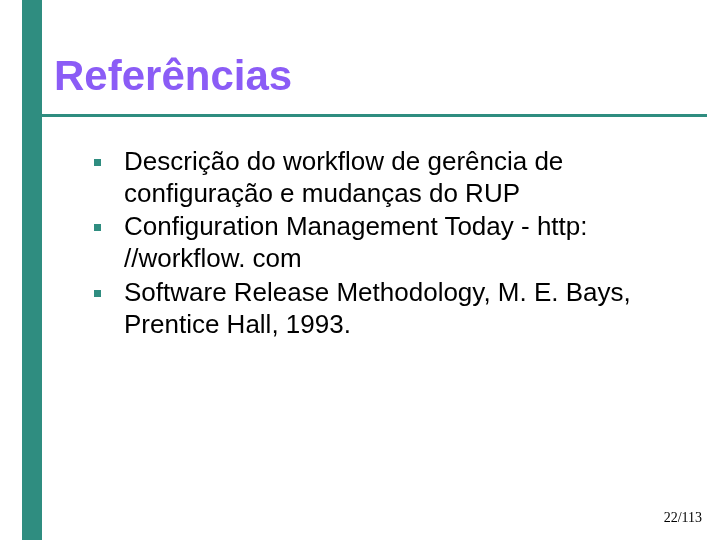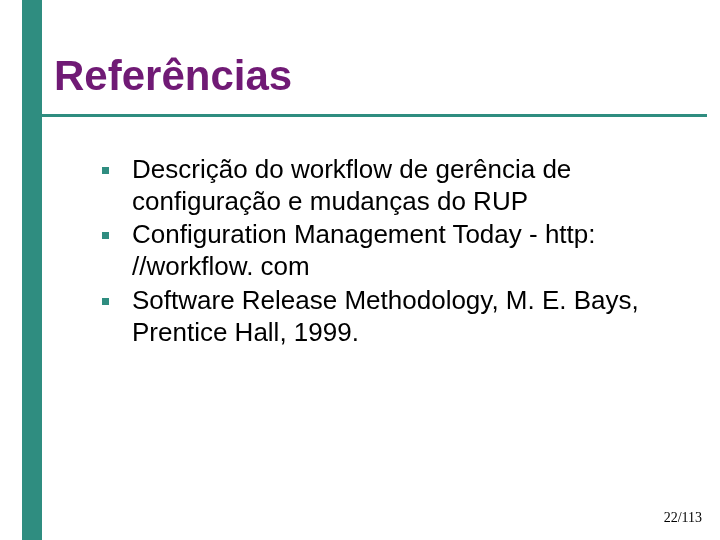"Referências" .title { color: #701a75 -> #8b5cf6 }
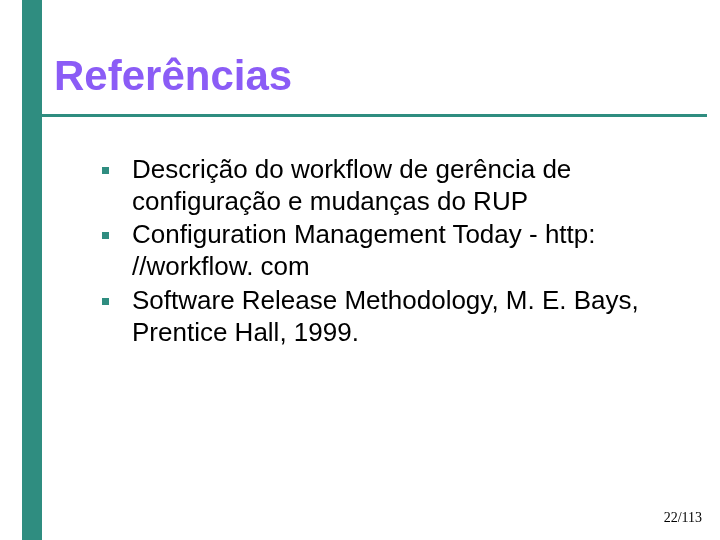"Descrição do workflow de gerência" ul.bullets { margin: 8px -> 0 }
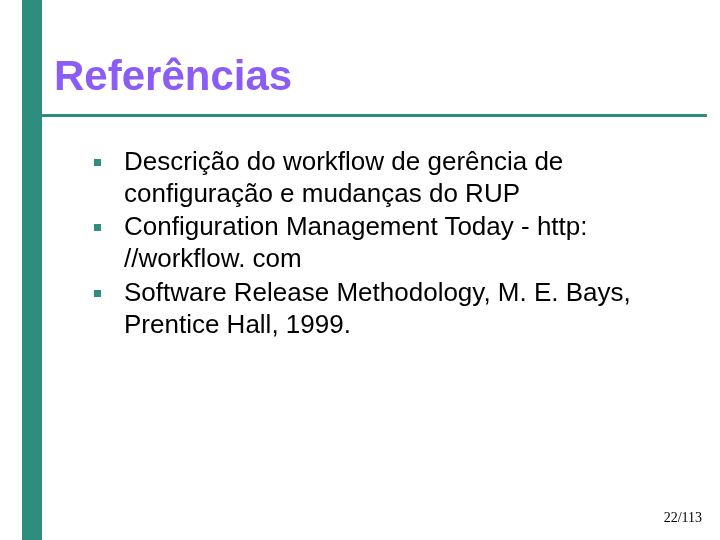"Software Release Methodology, M. E." span { text: 1999 -> 1993 }
